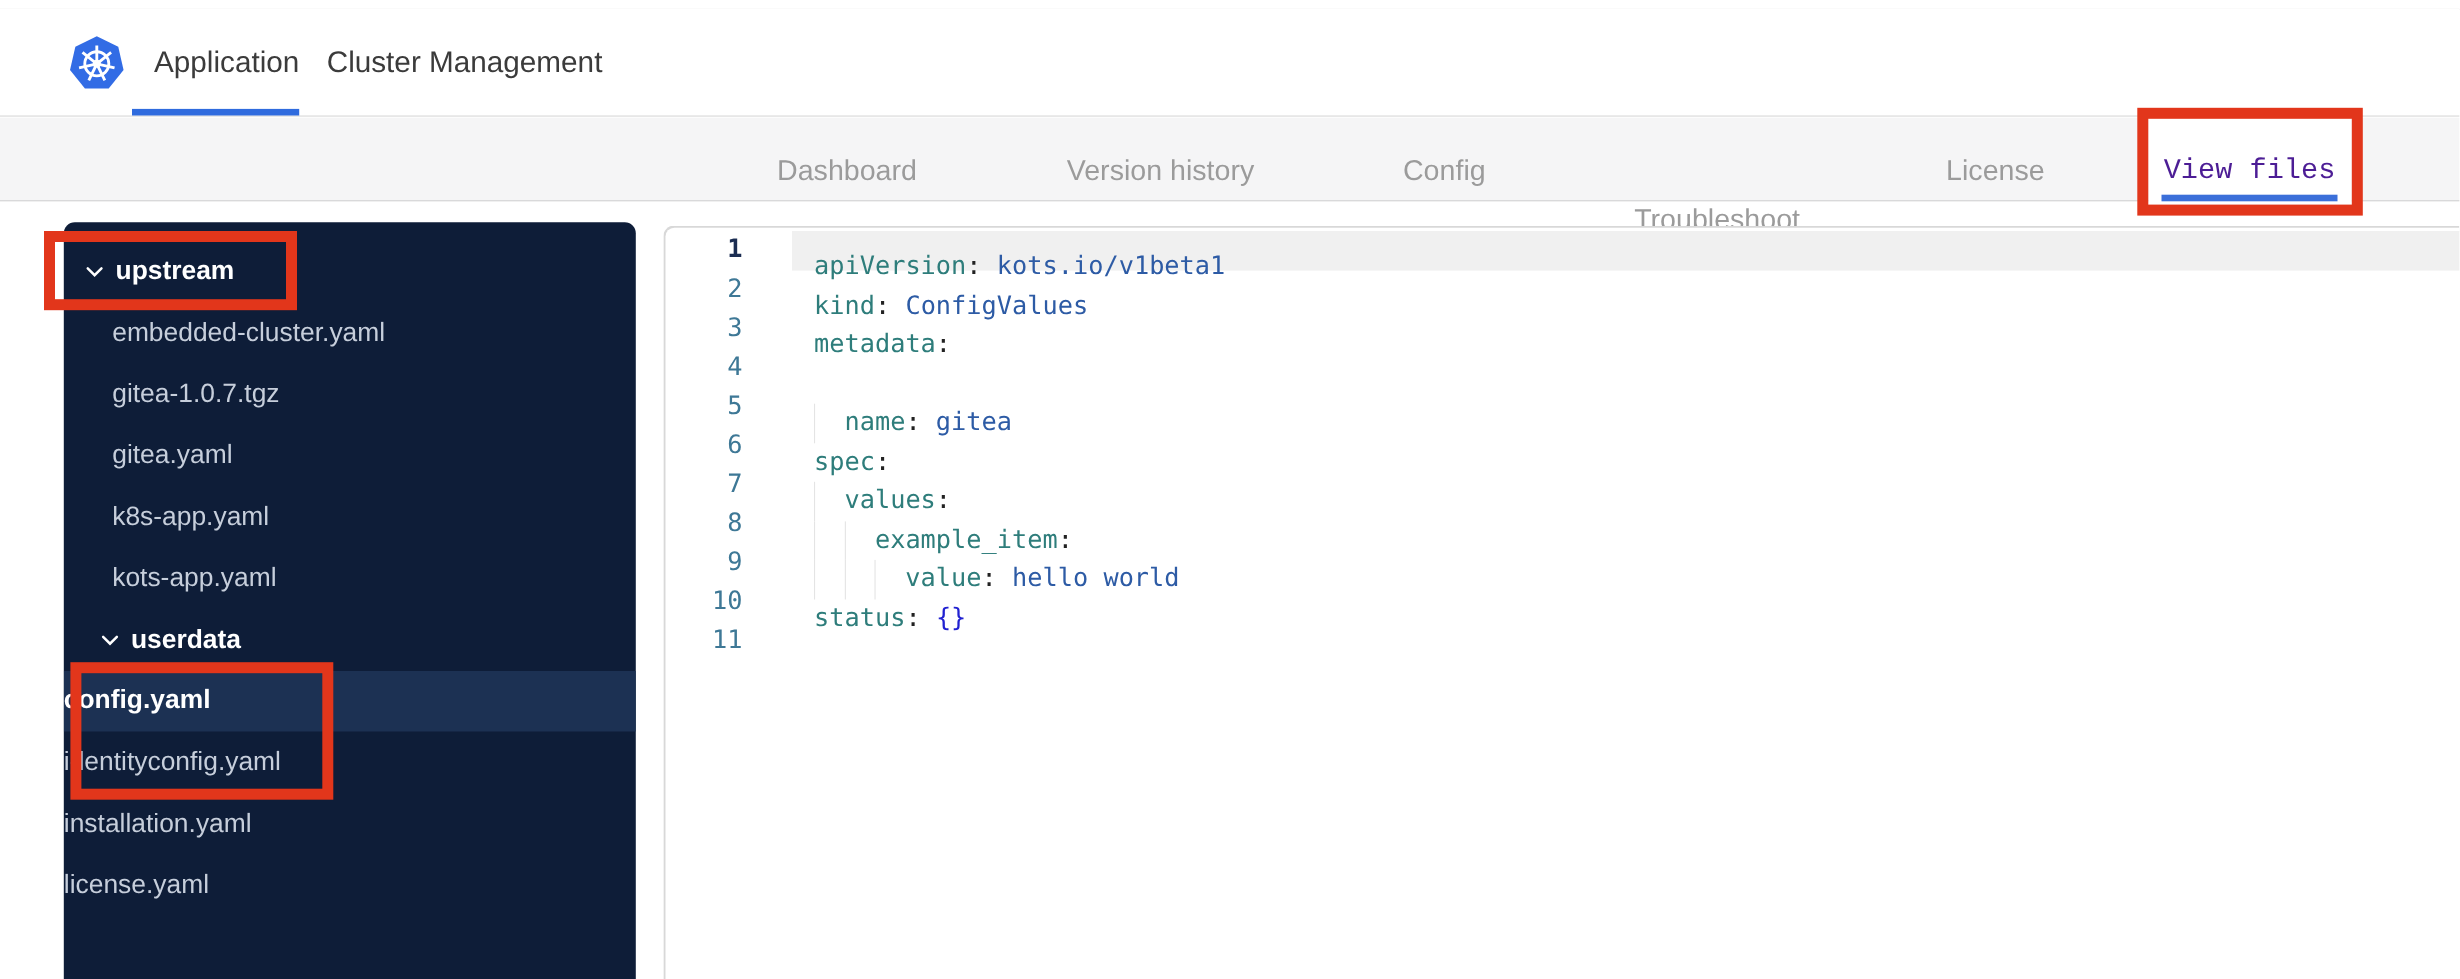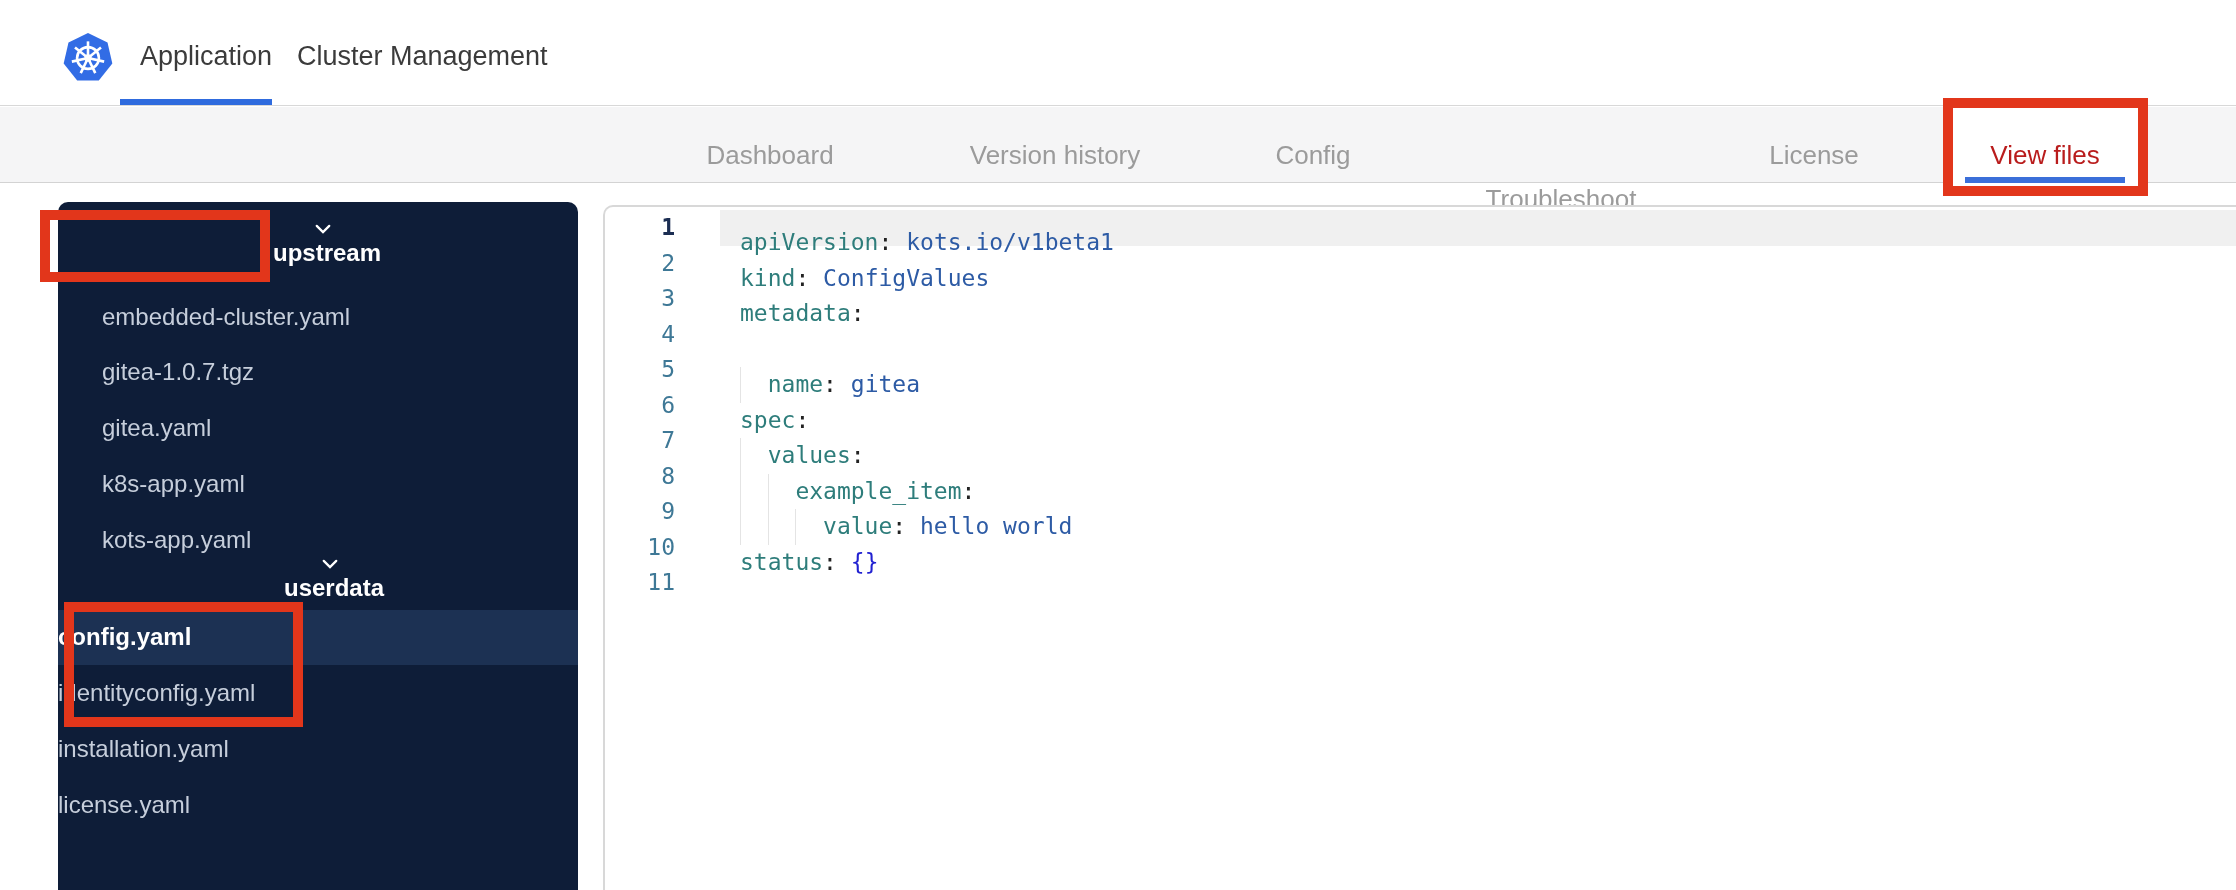"View files" .subnav-item.active { color: #b91c1c -> #4c1d95; font-family: none -> Liberation Mono, monospace }
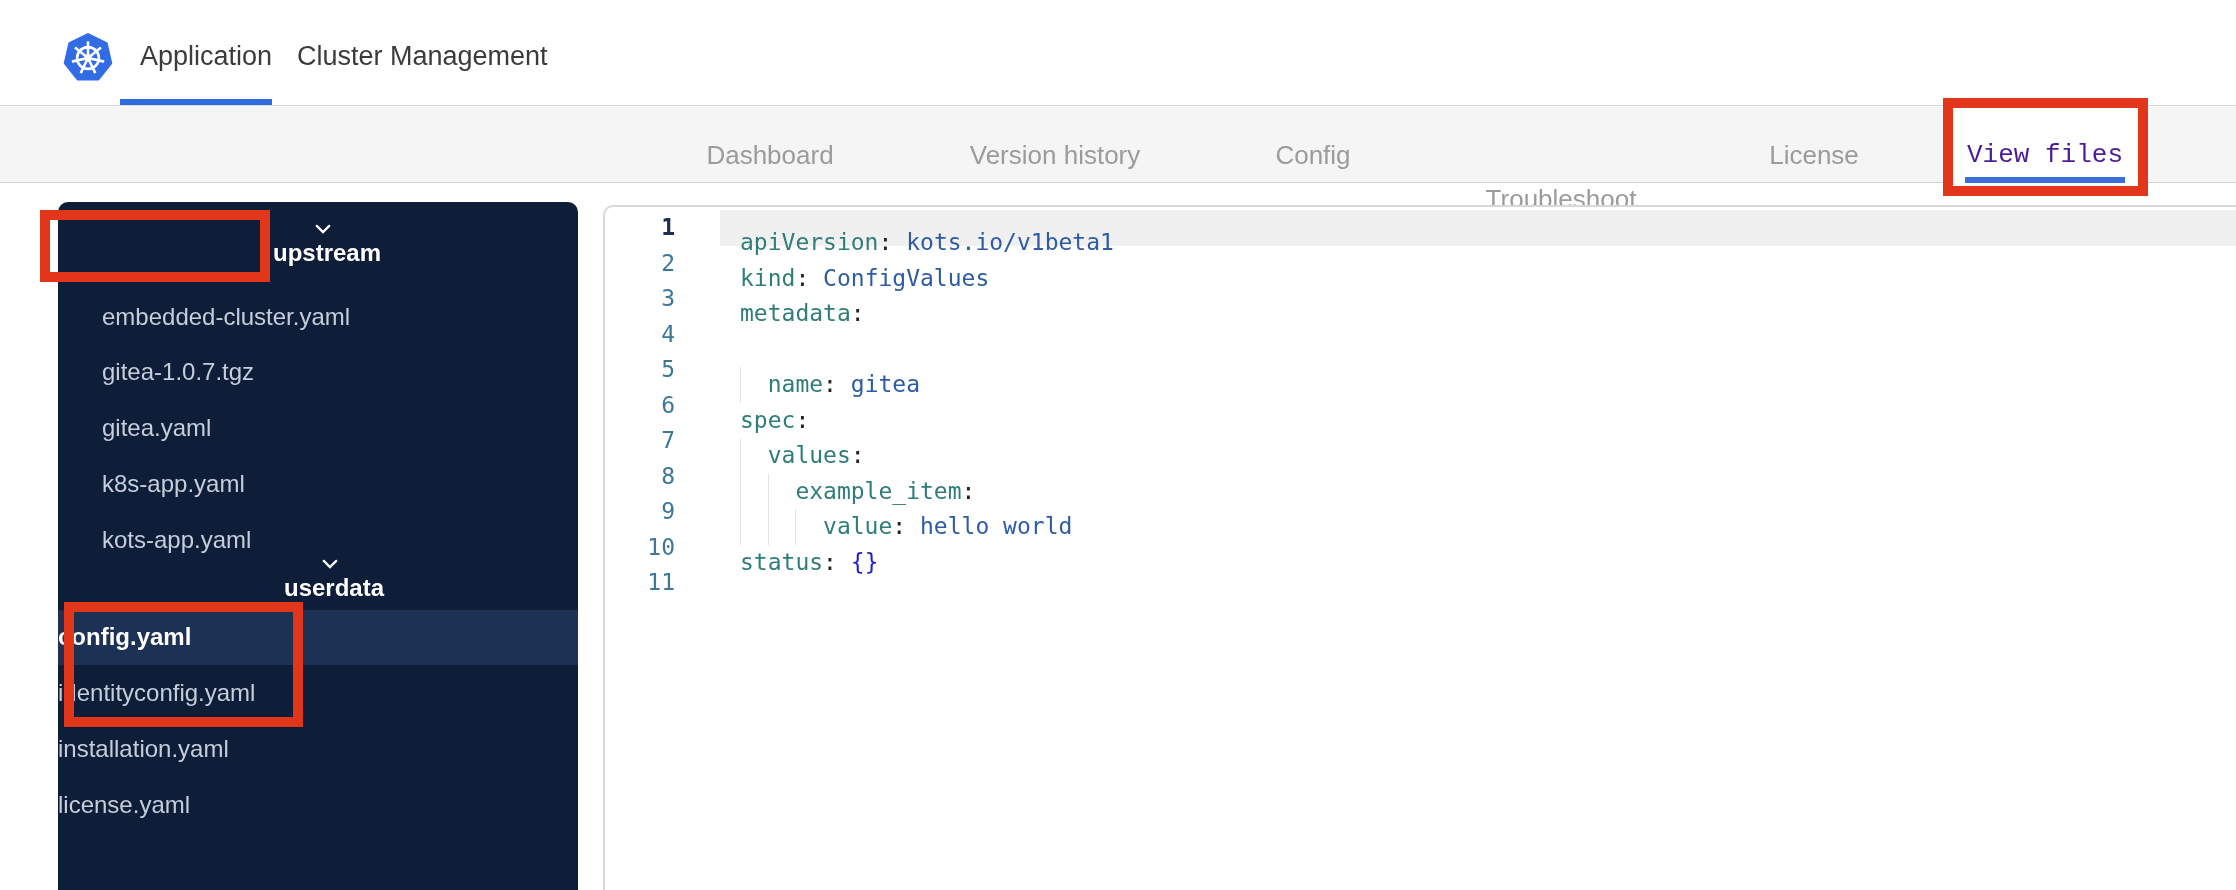"upstream" .tree-row.folder { flex-direction: column -> none }
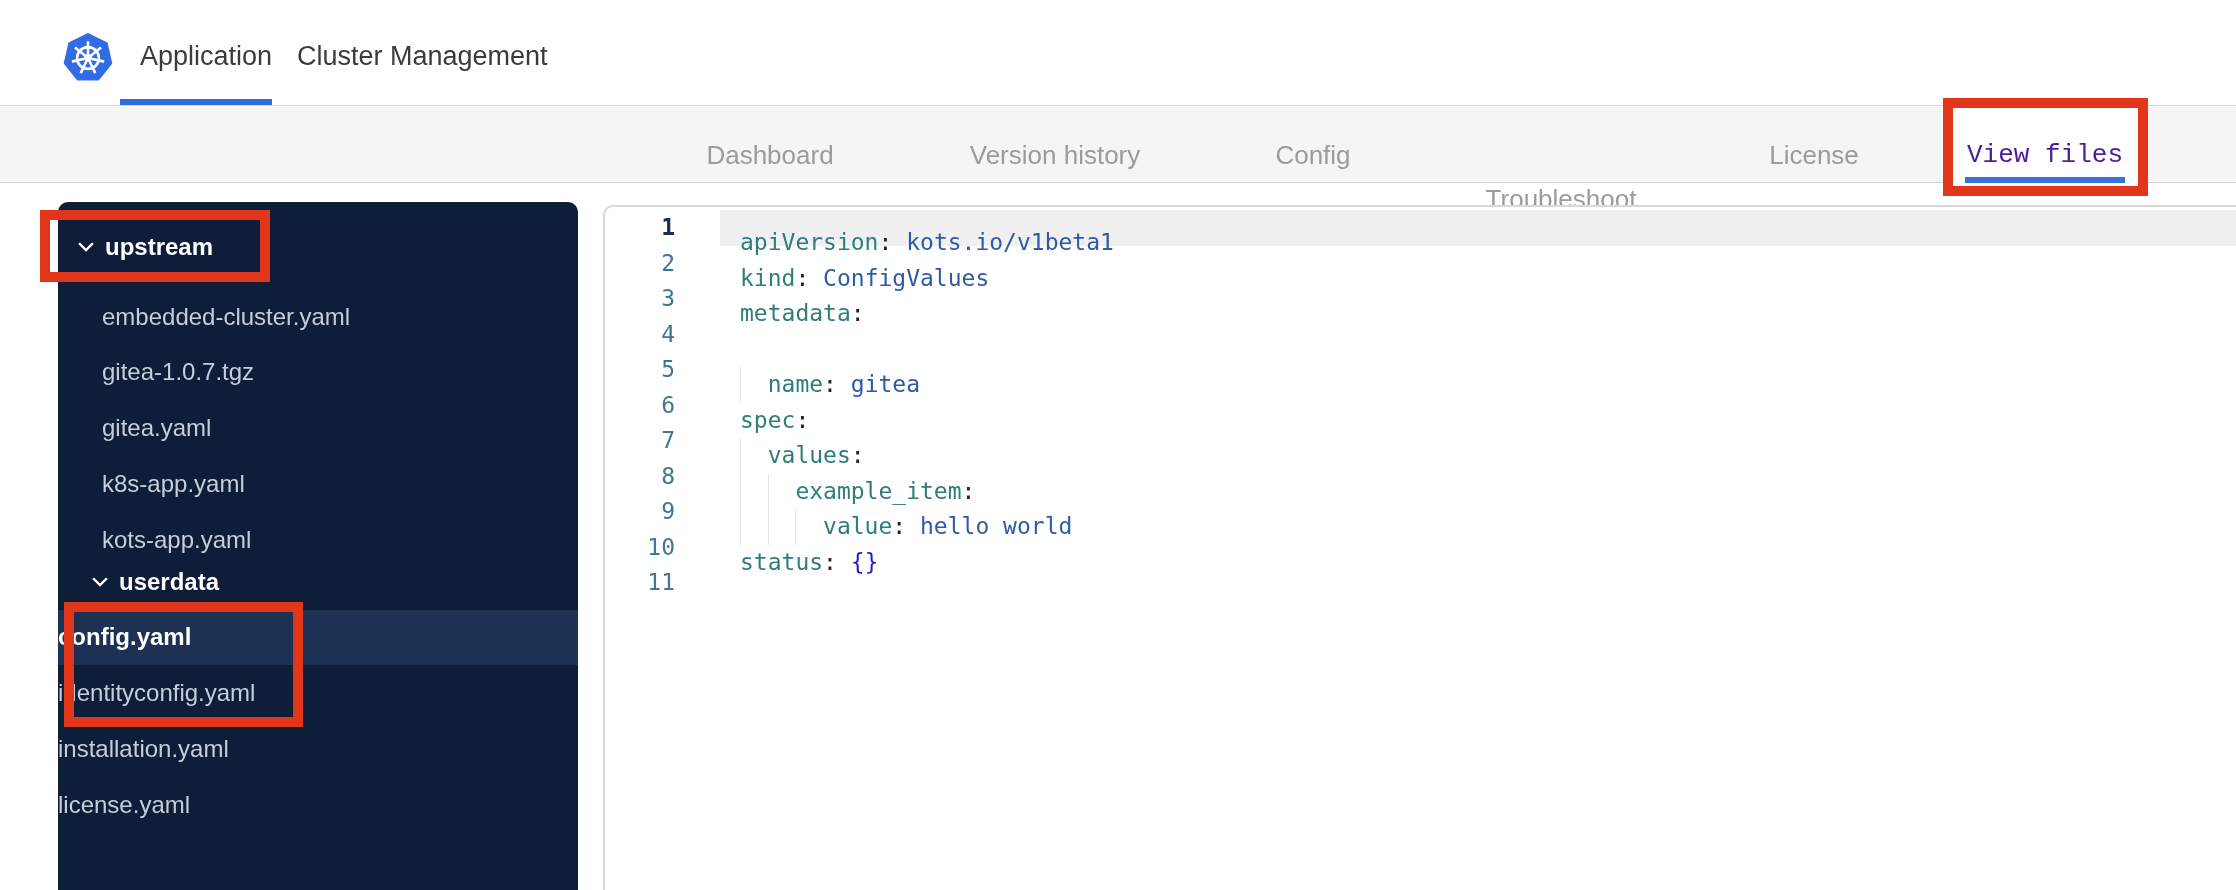"embedded-cluster.yaml" .pl-file1 { align-items: flex-end -> none }
